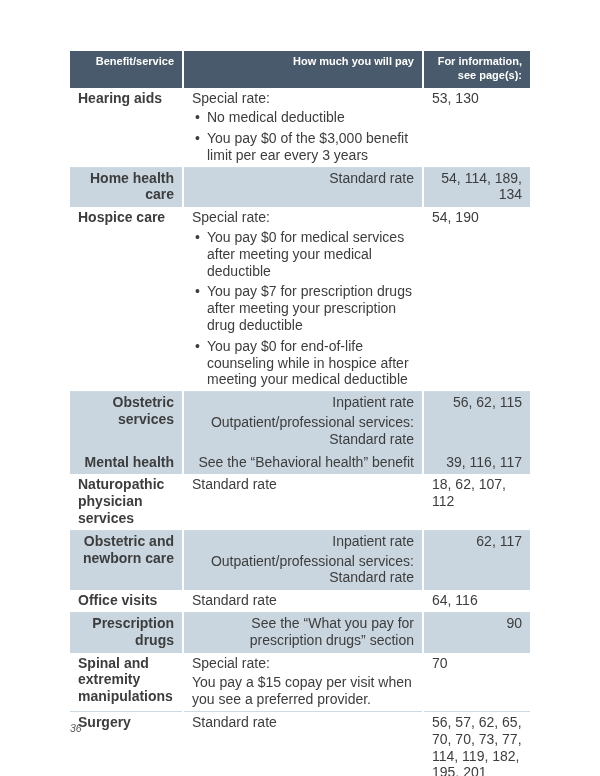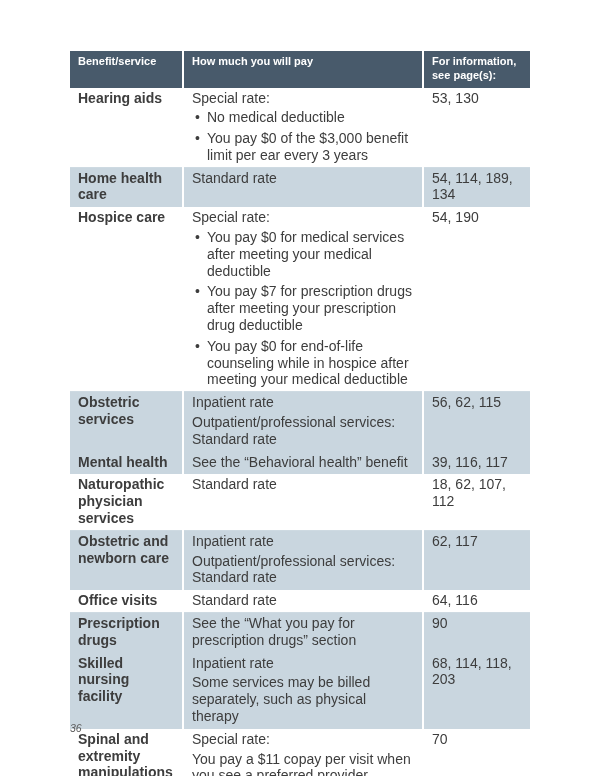"Benefit/service" table.benefits th { text-align: left -> right }
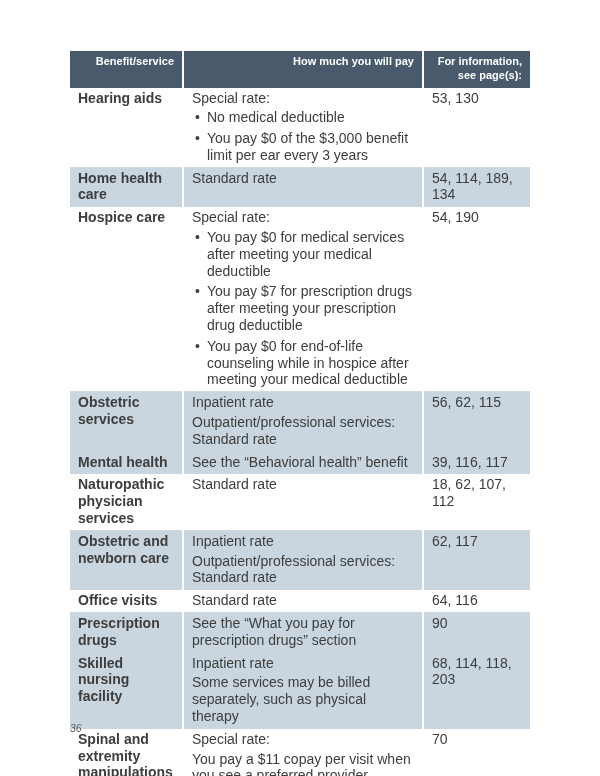"Home health care" table.benefits tr.shaded td { text-align: none -> right }
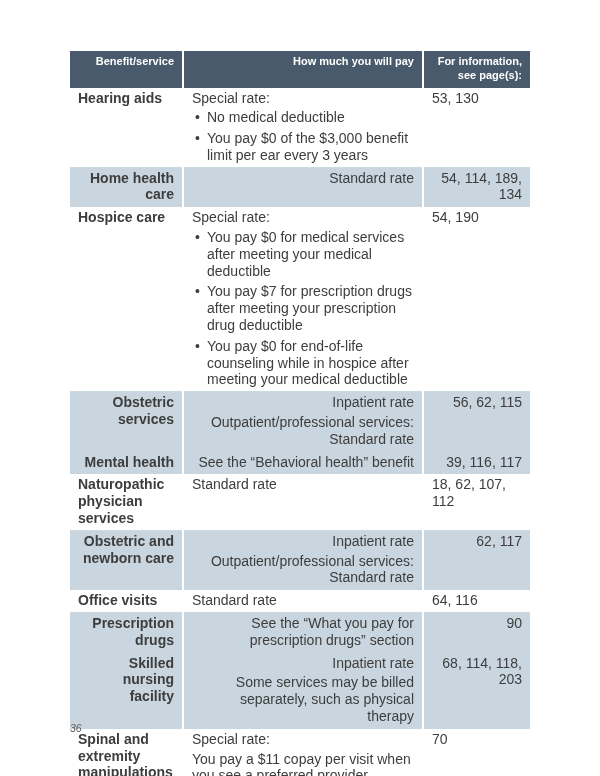"Skilled nursing facility" tr.shaded { html: <tr> <td>Skilled nursing facility</td> <td> <div><span>Inpatient rate</span></div> <div><span>Some services may be billed separately, such as physical therapy</span></div> </td> <td>68, 114, 118, 203</td> </tr> -> none }
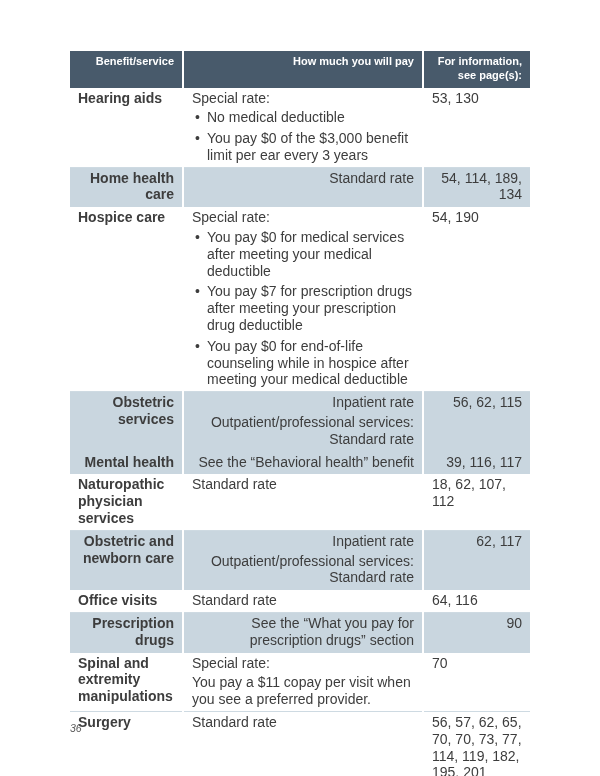"You pay a $11 copay" span { text: $11 -> $15 }
